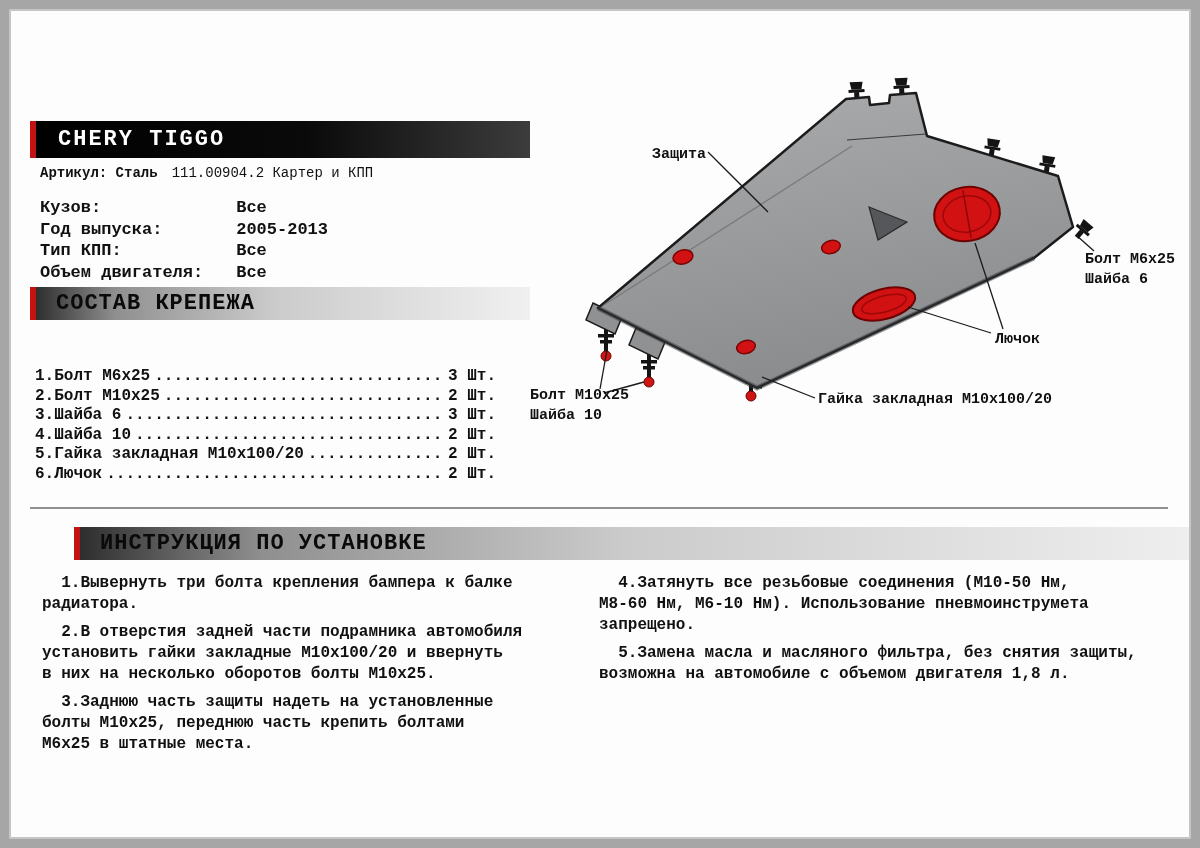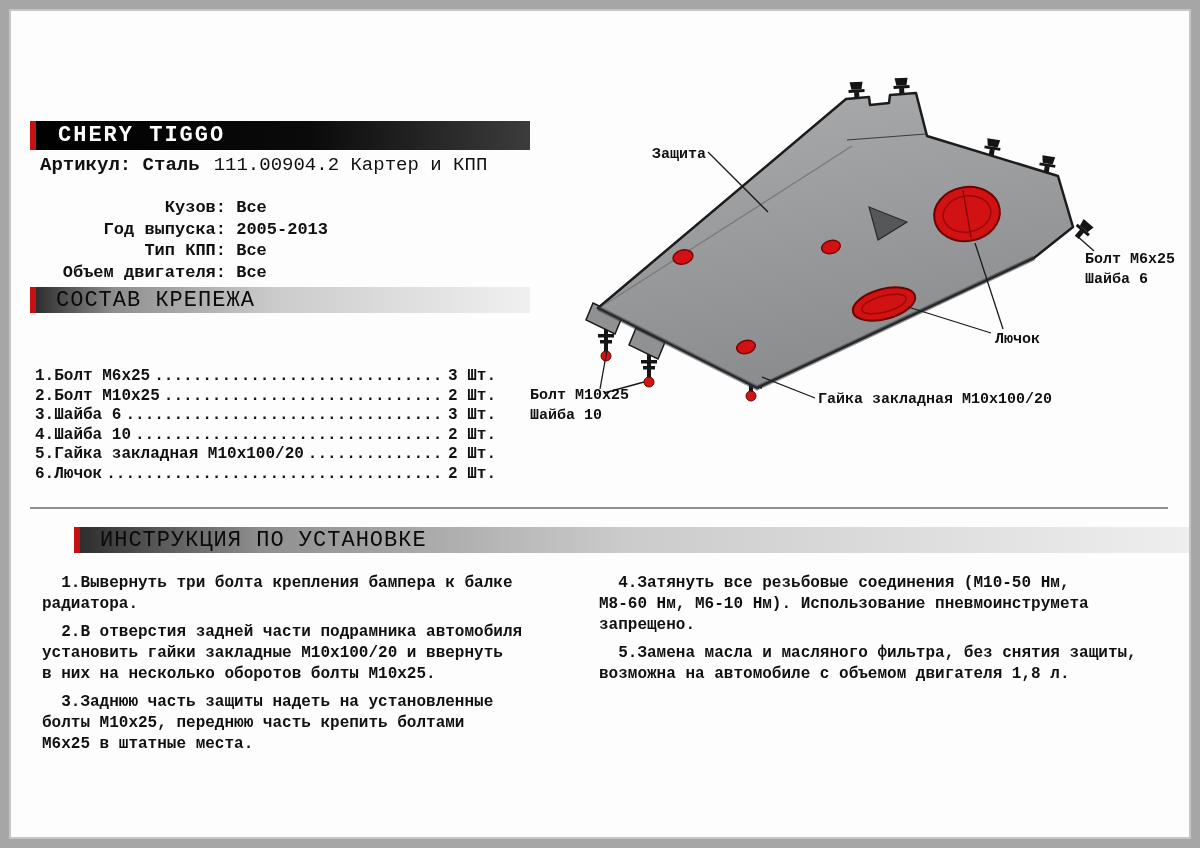"CHERY TIGGO" #title-bar { height: 29px -> 37px }
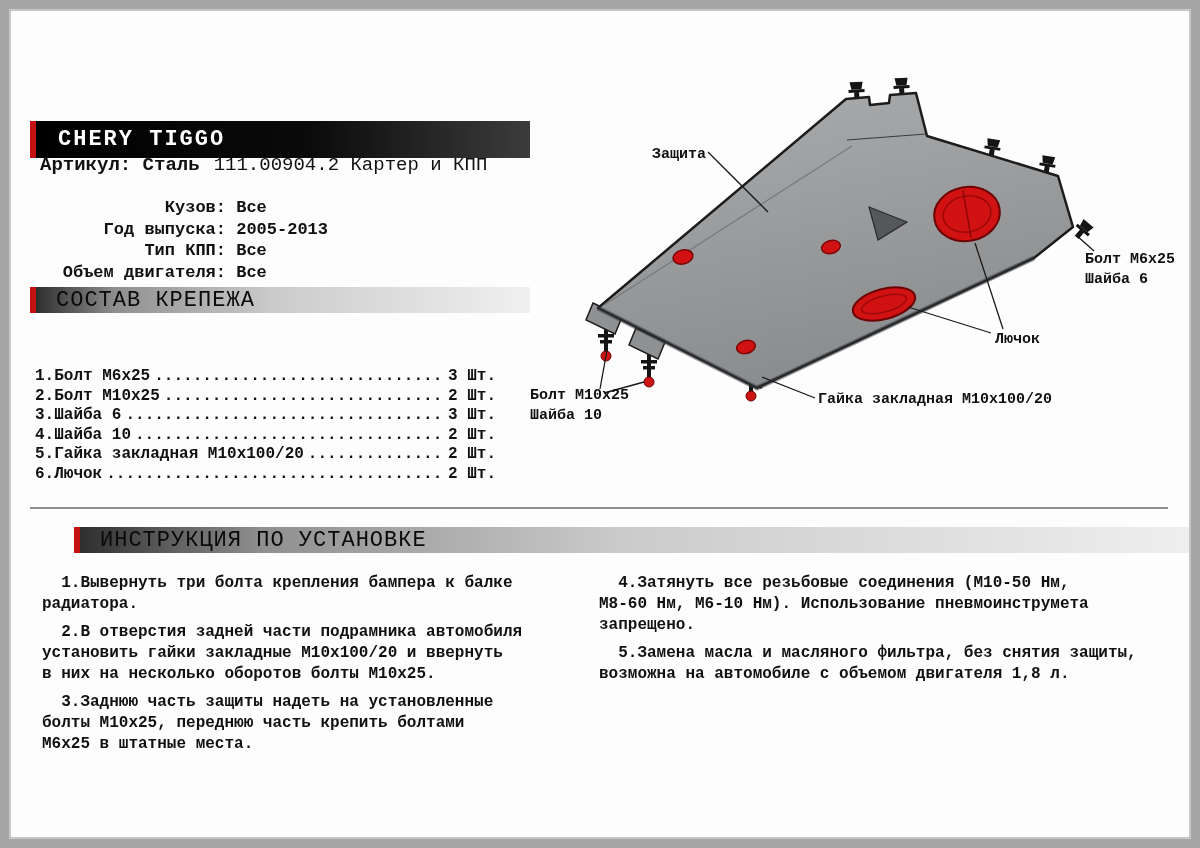"Артикул: Сталь 111.00904.2 Картер и" #article-line { font-size: 19px -> 14px; top: 154px -> 165px }
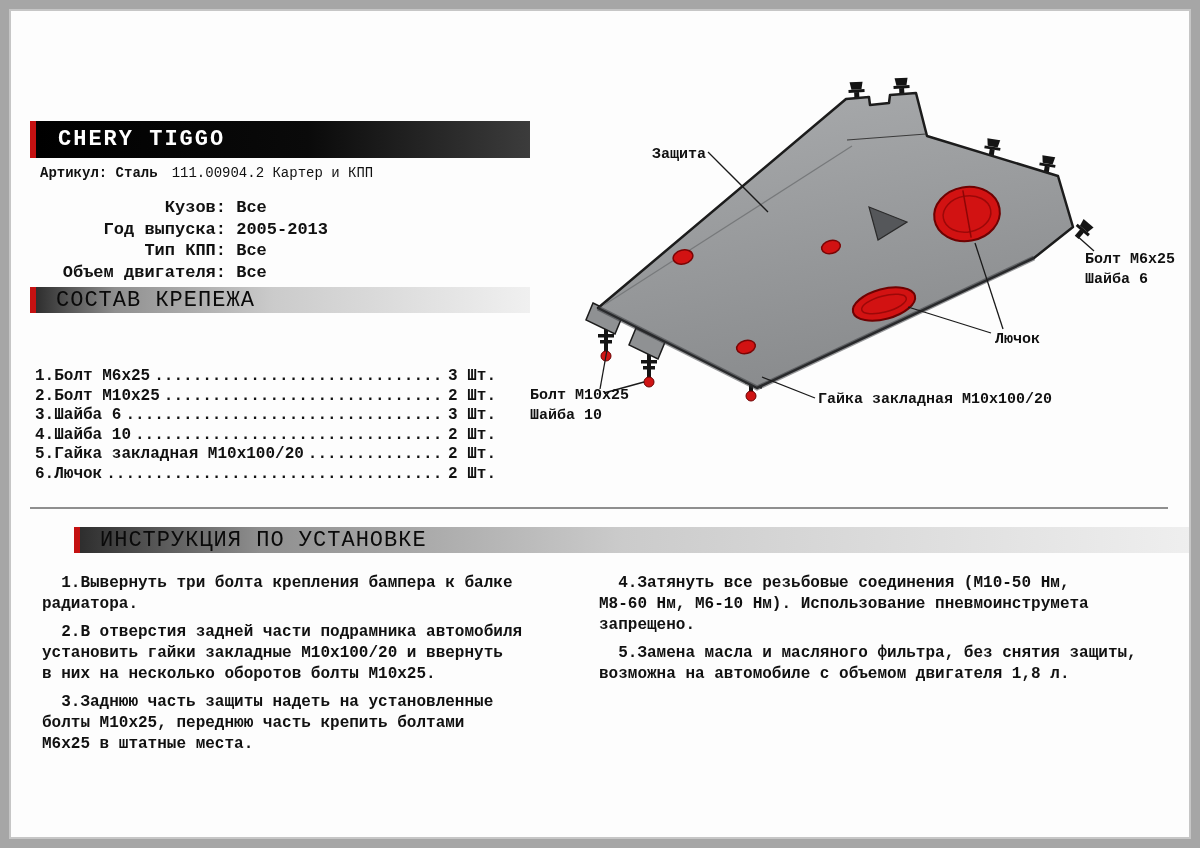"Кузов:" .spec-label { text-align: right -> none }
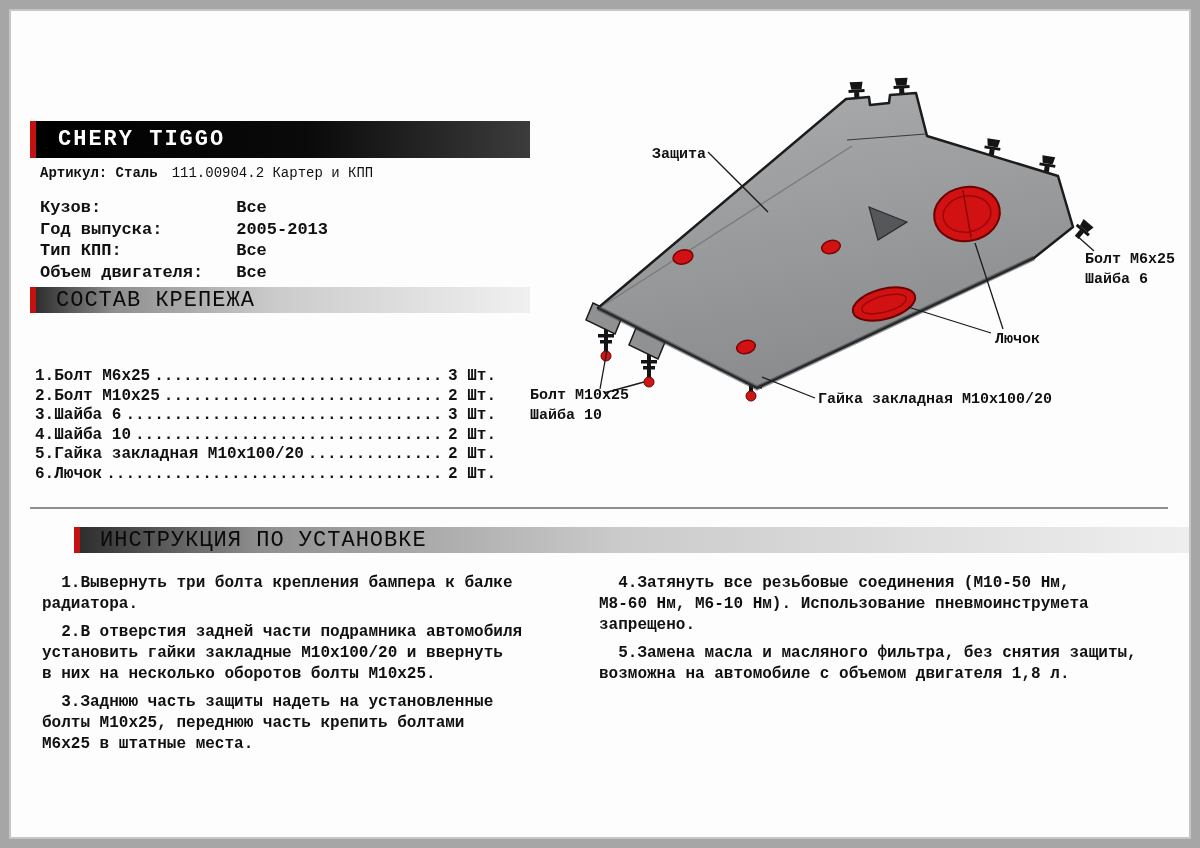"СОСТАВ КРЕПЕЖА" .section-bar { font-weight: normal -> bold; height: 26px -> 33px }
